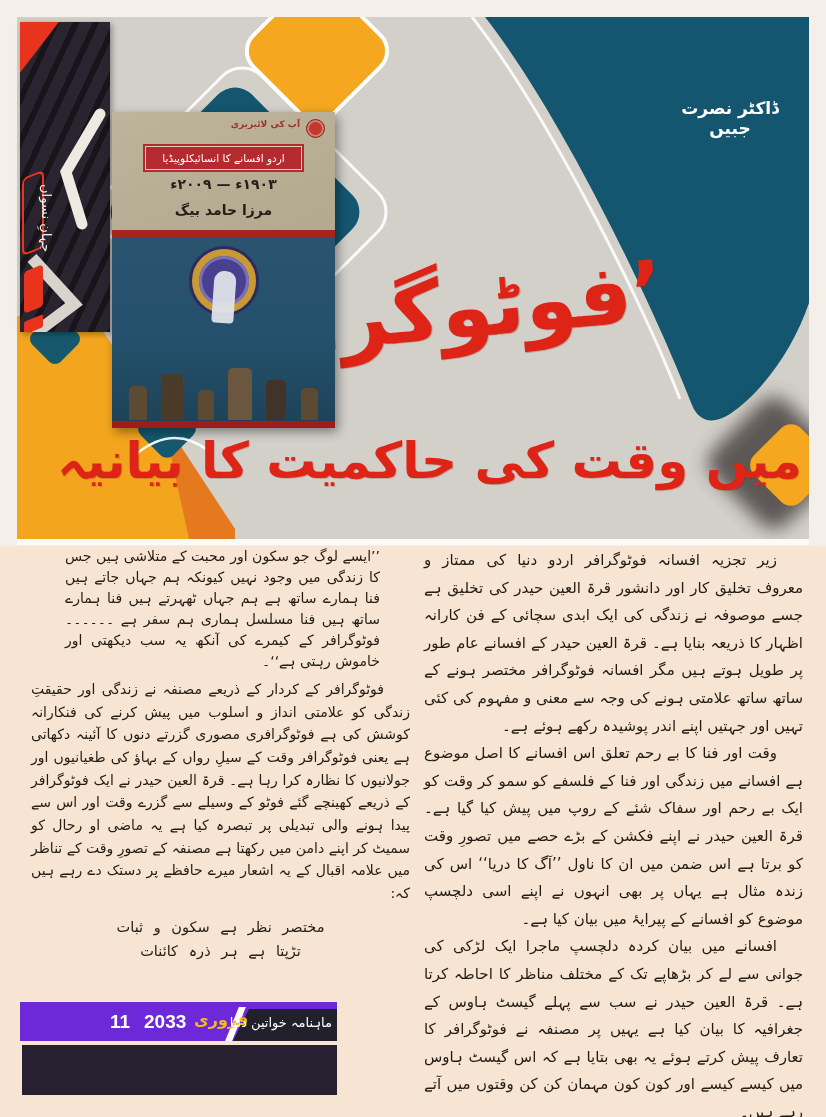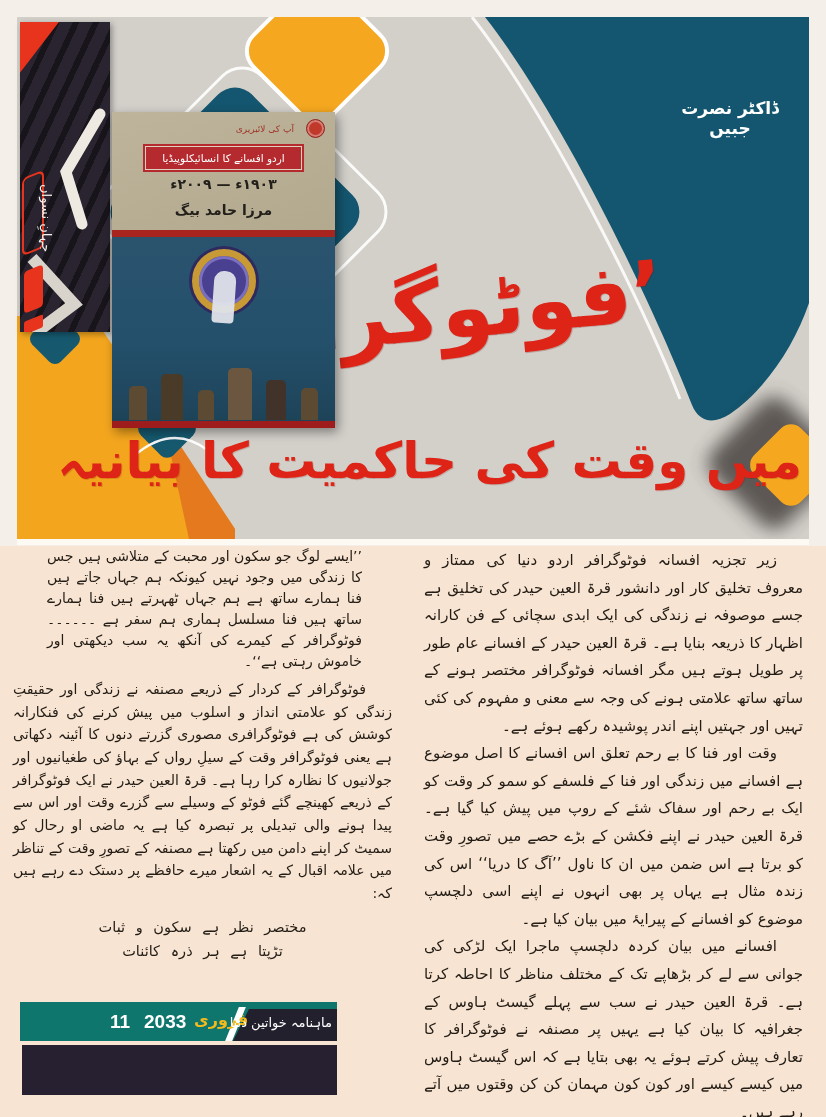"آپ کی لائبریری" .cover-top { align-items: center -> none; font-weight: none -> bold; gap: 12px -> 6px }
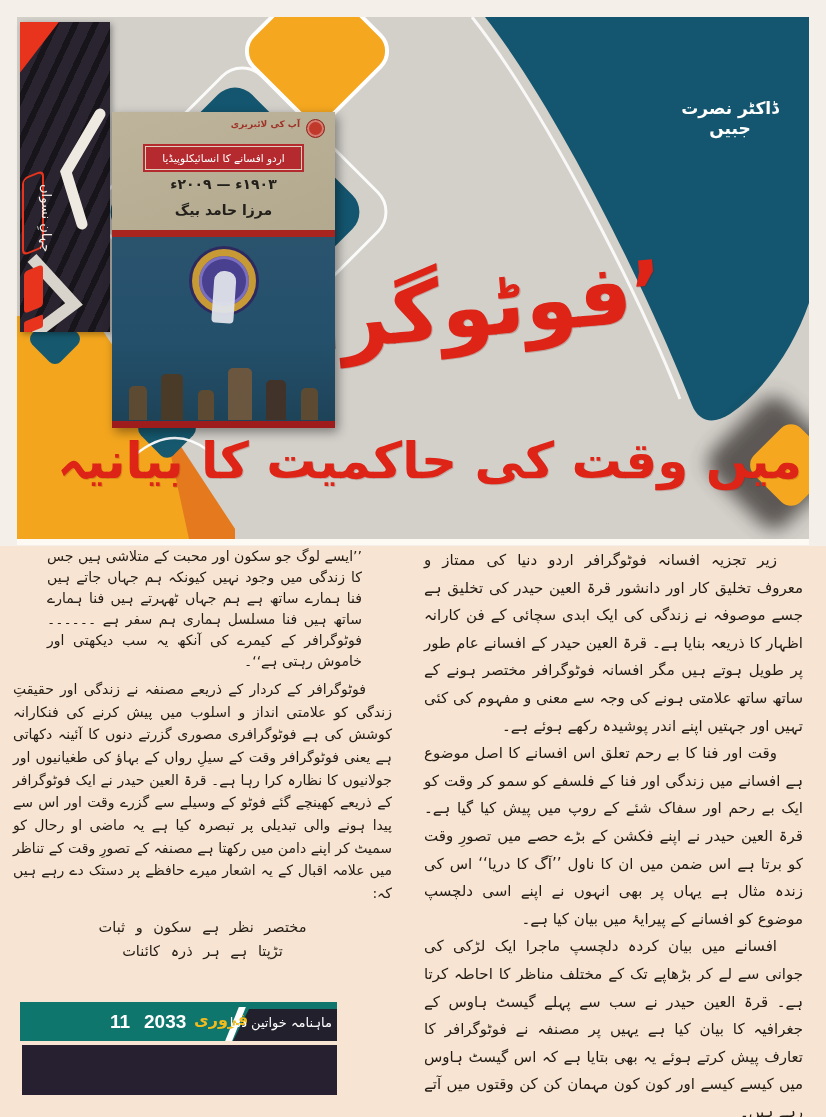"’’ایسے لوگ جو سکون اور" .col-left { left: 13px -> 31px }
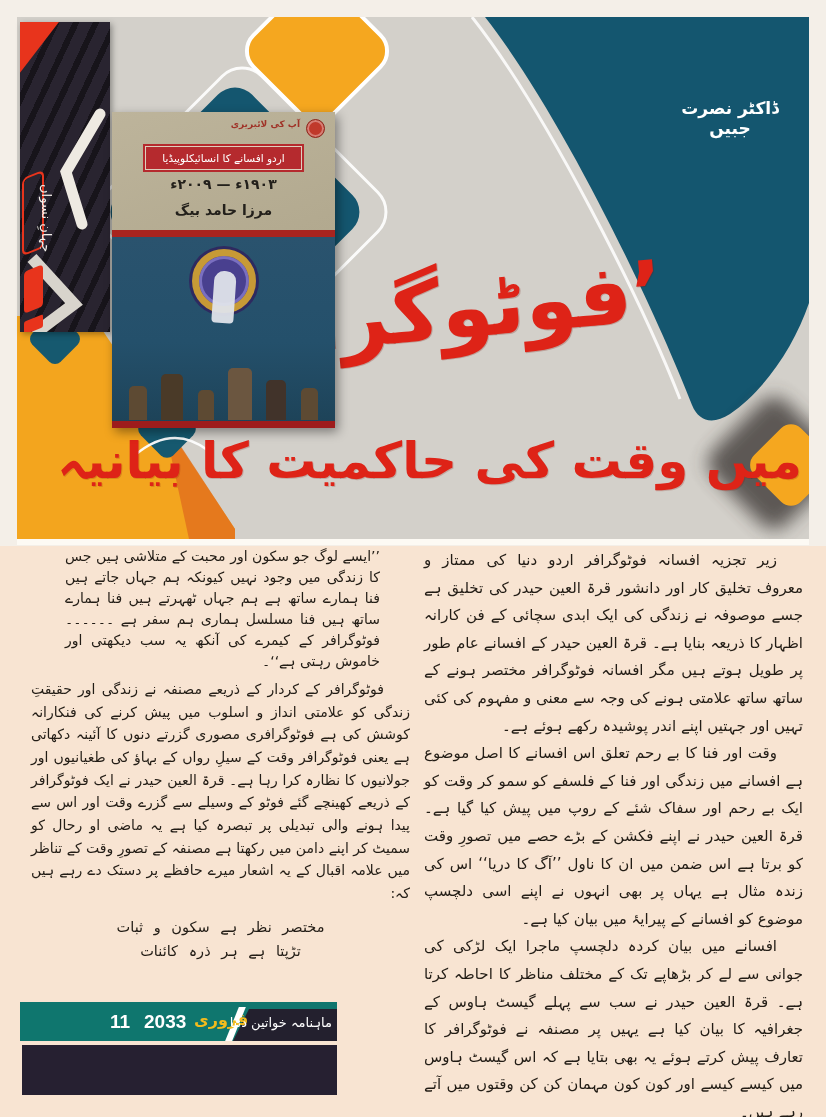"11" .footer-bar { background: #0f766e -> #6d28d9 }
